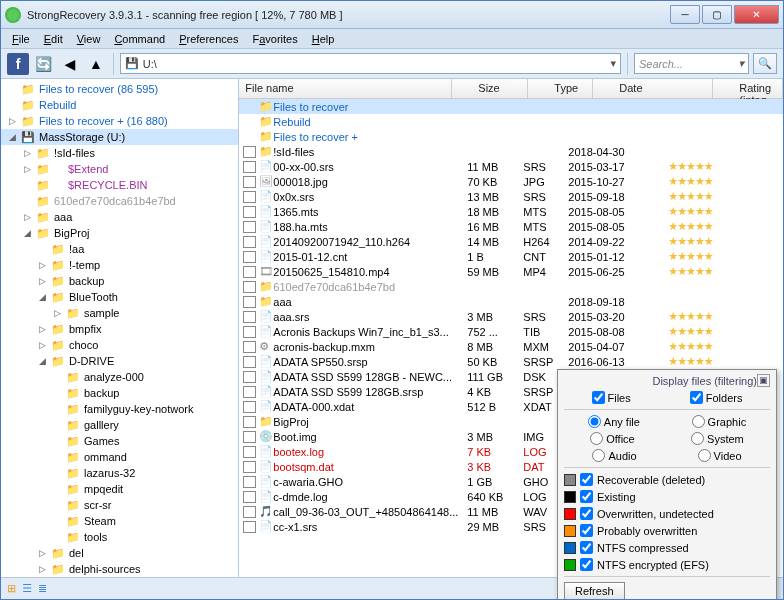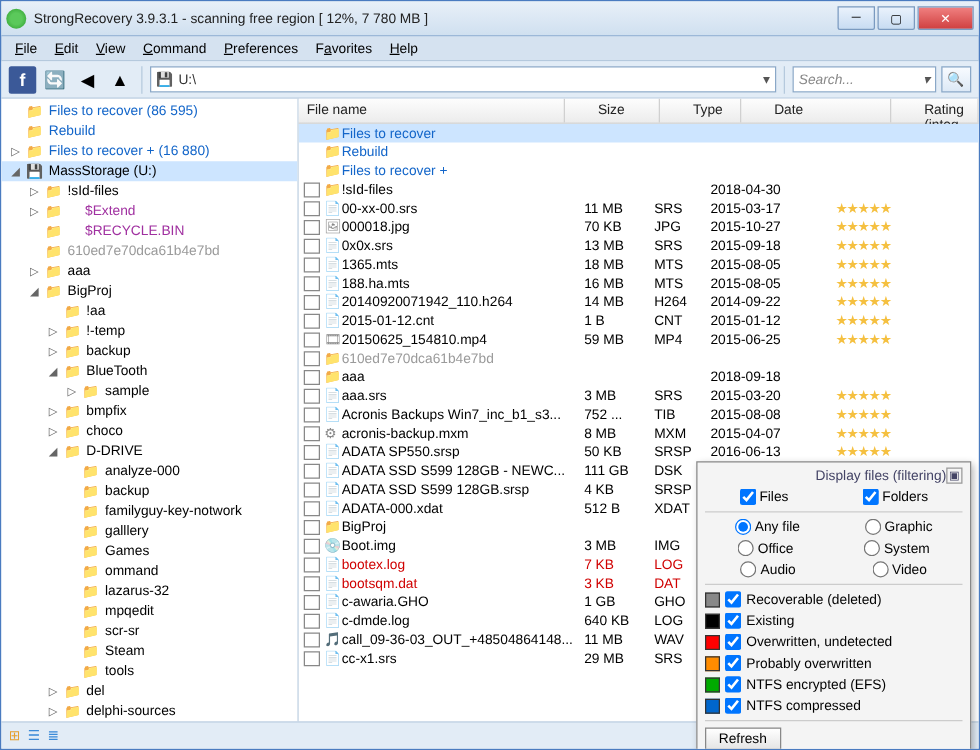"NTFS encrypted (EFS)" div.row { order: before "NTFS compressed" -> after "NTFS compressed" }
